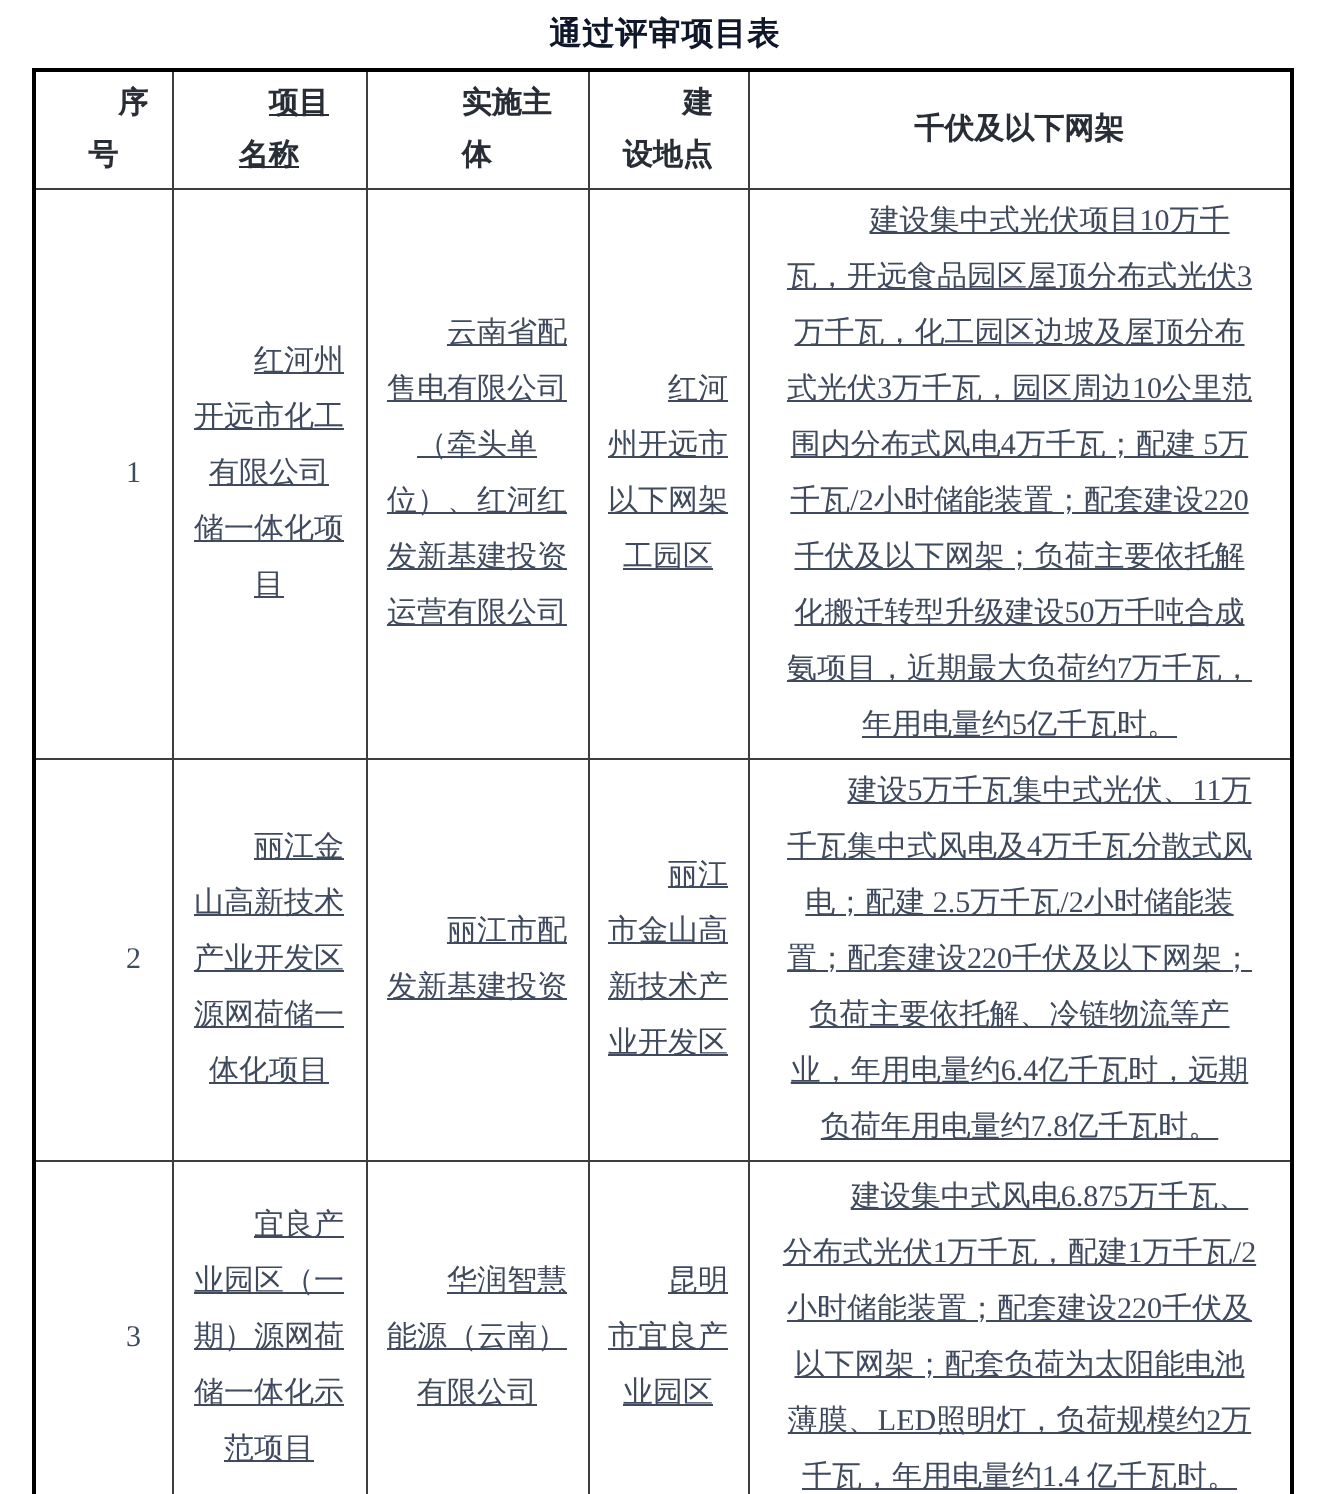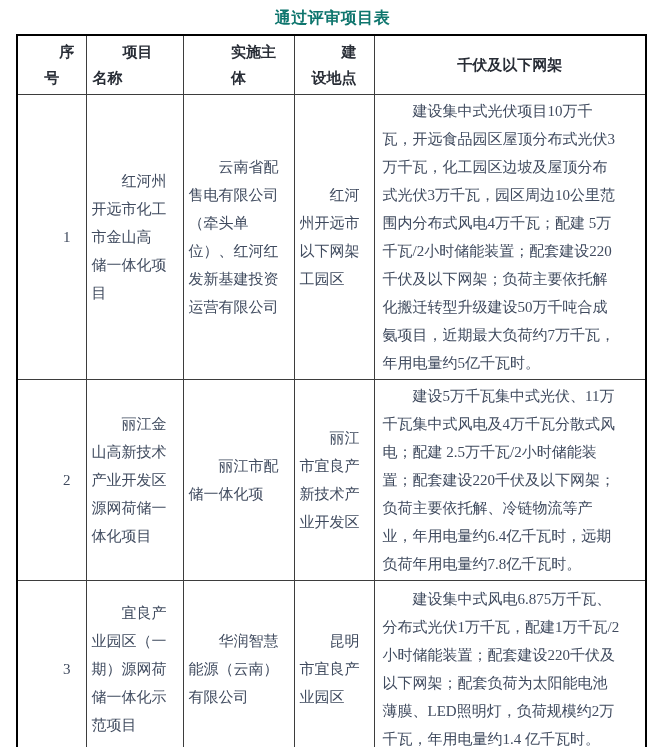"通过评审项目表" .title { color: #0f766e -> #0f172a }
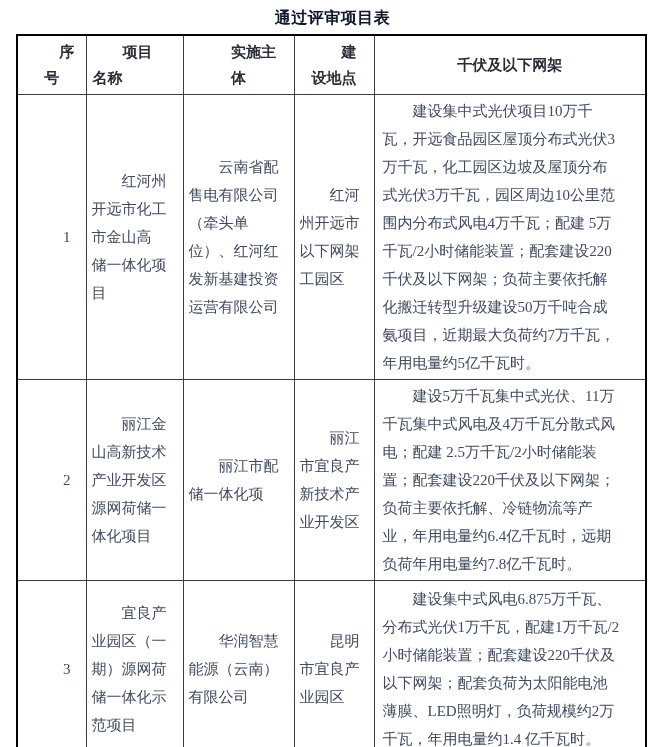"项目" .t-left { text-align: left -> center; text-decoration: none -> underline }
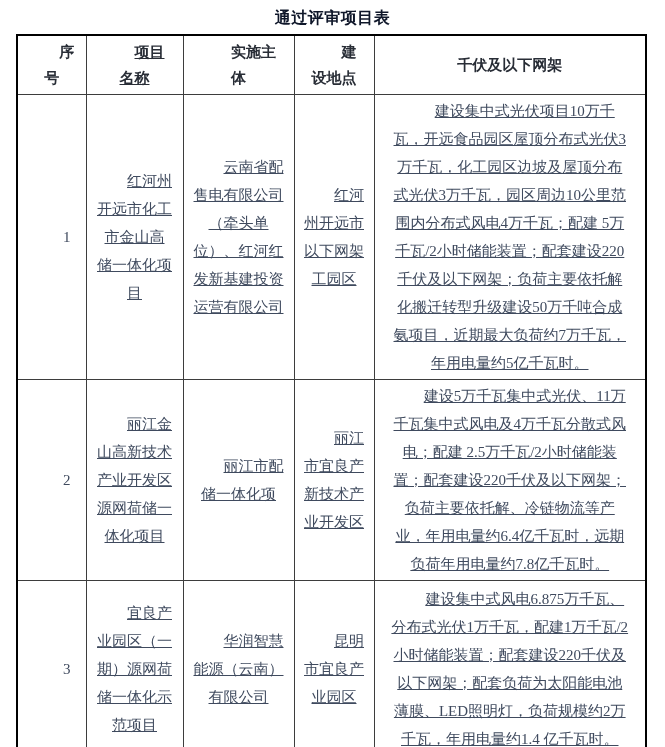"红河州" td.t-left { text: 市金山高 -> 有限公司 }
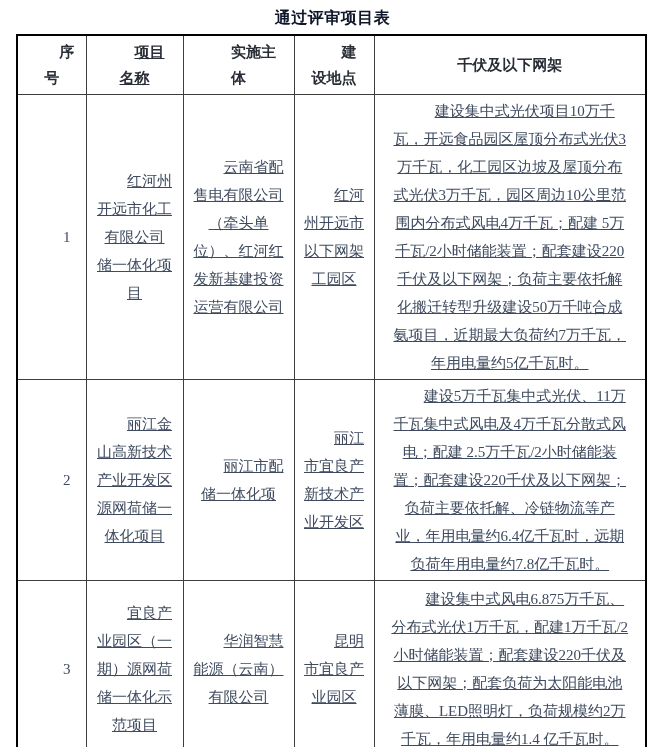"丽江" td.t-left { text: 宜良产 -> 金山高 }
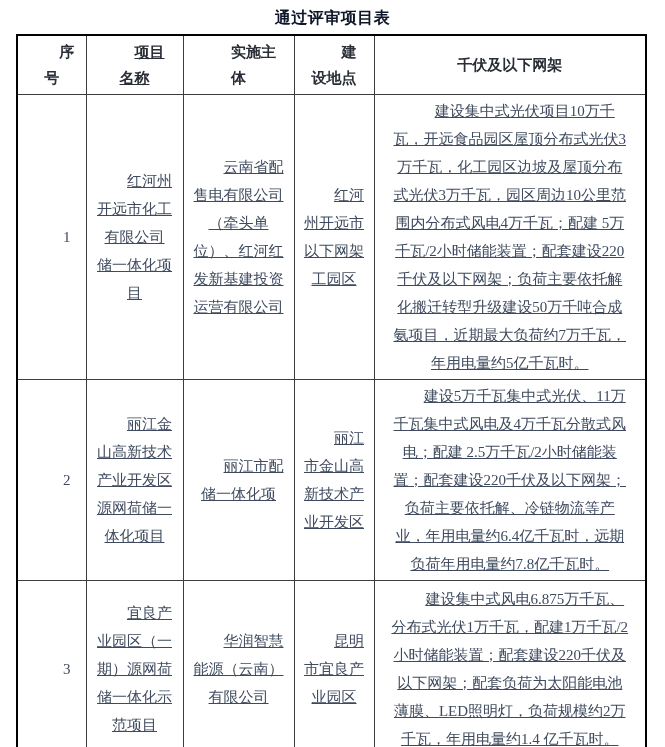"丽江市配" td.t-left { text: 储一体化项 -> 发新基建投资 }
